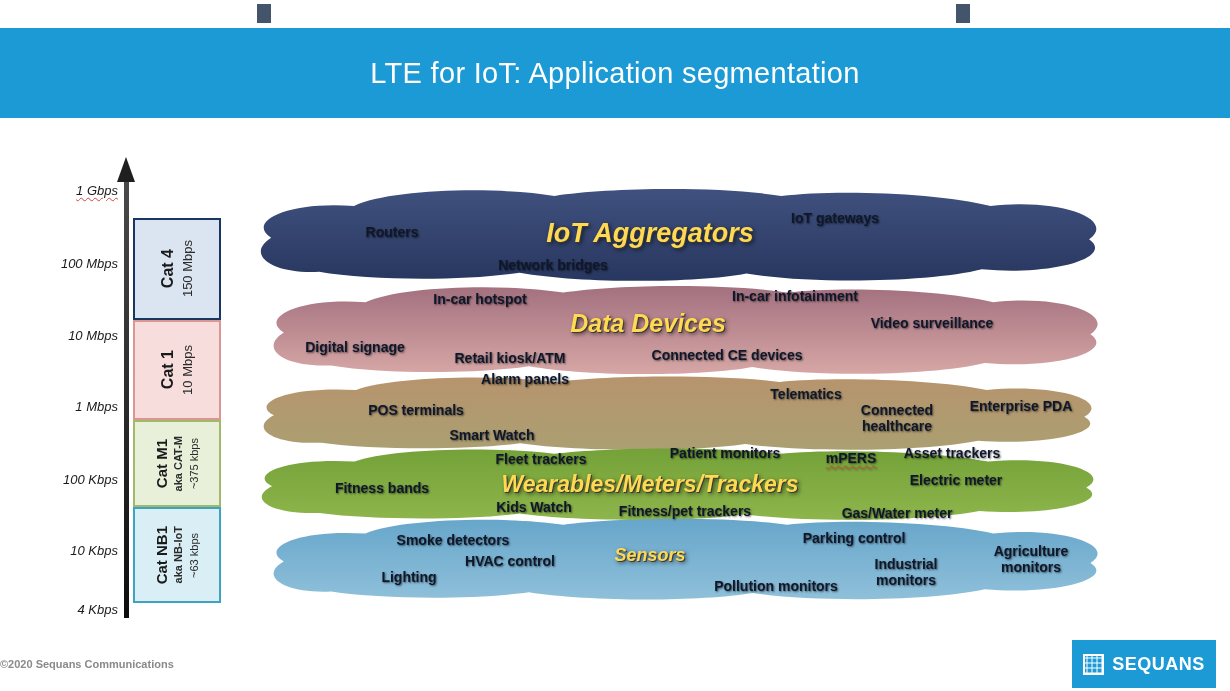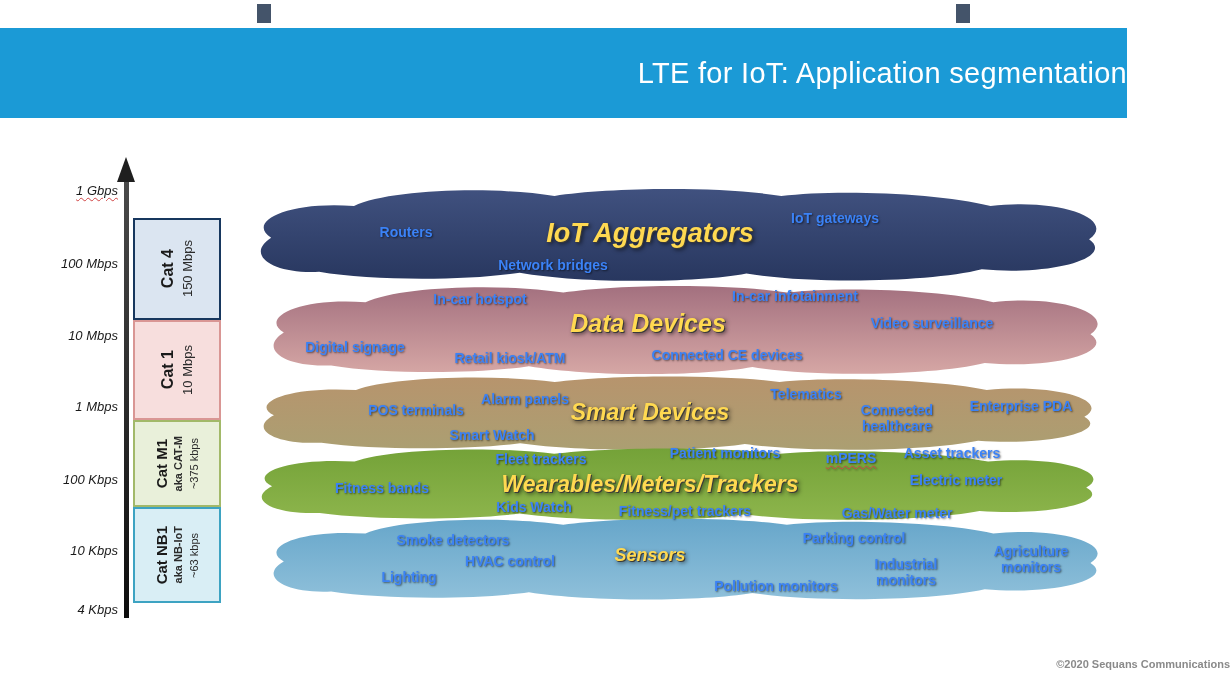"LTE for IoT: Application segmentation" .header { justify-content: flex-end -> center; width: 1127px -> 1230px }
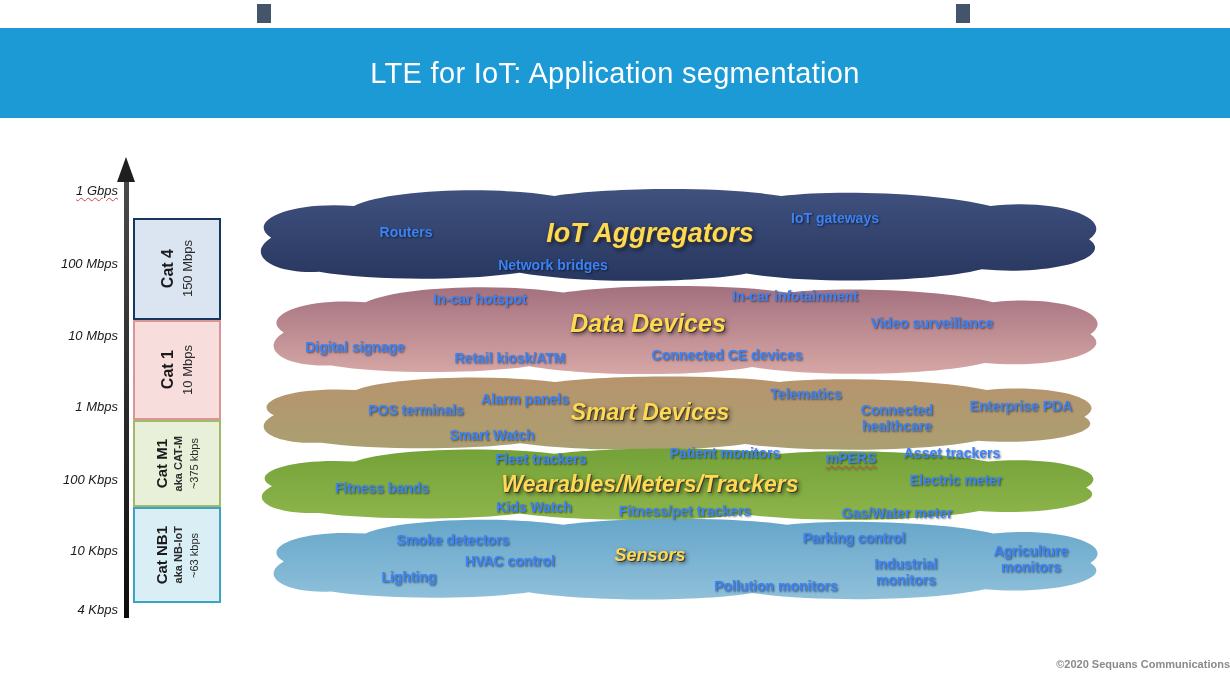"IoT gateways" .item { color: #3b82f6 -> #0f172a }
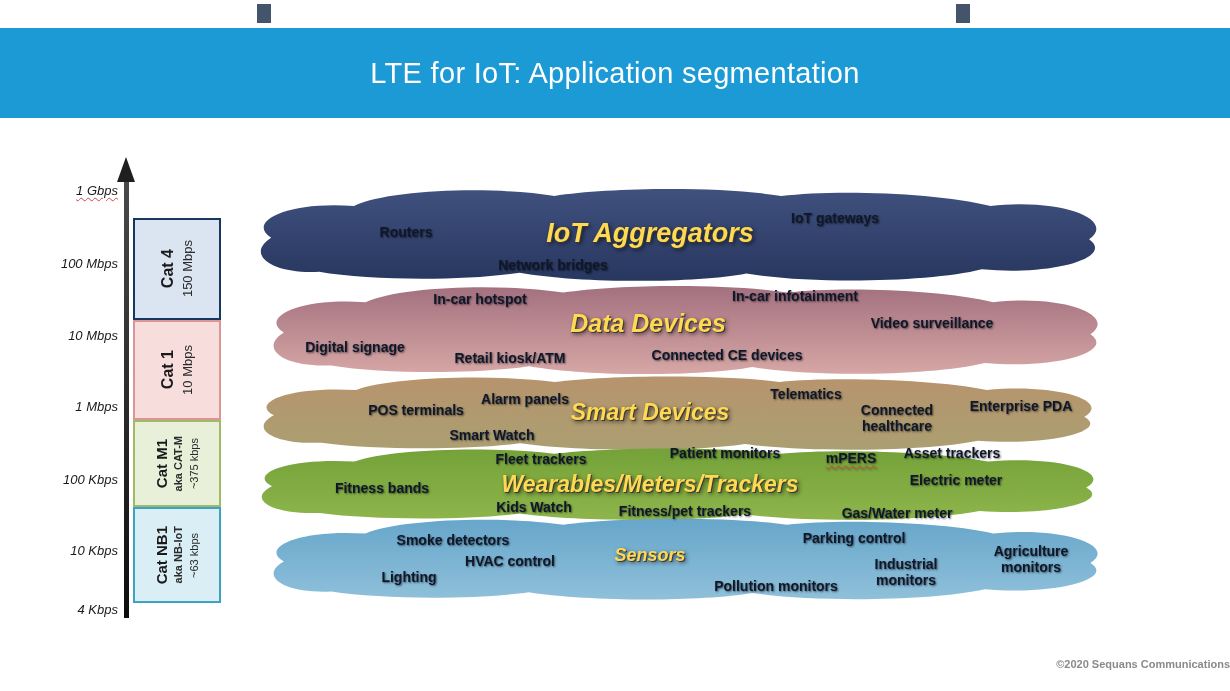"Routers" span.item { left: 406px -> 392px }
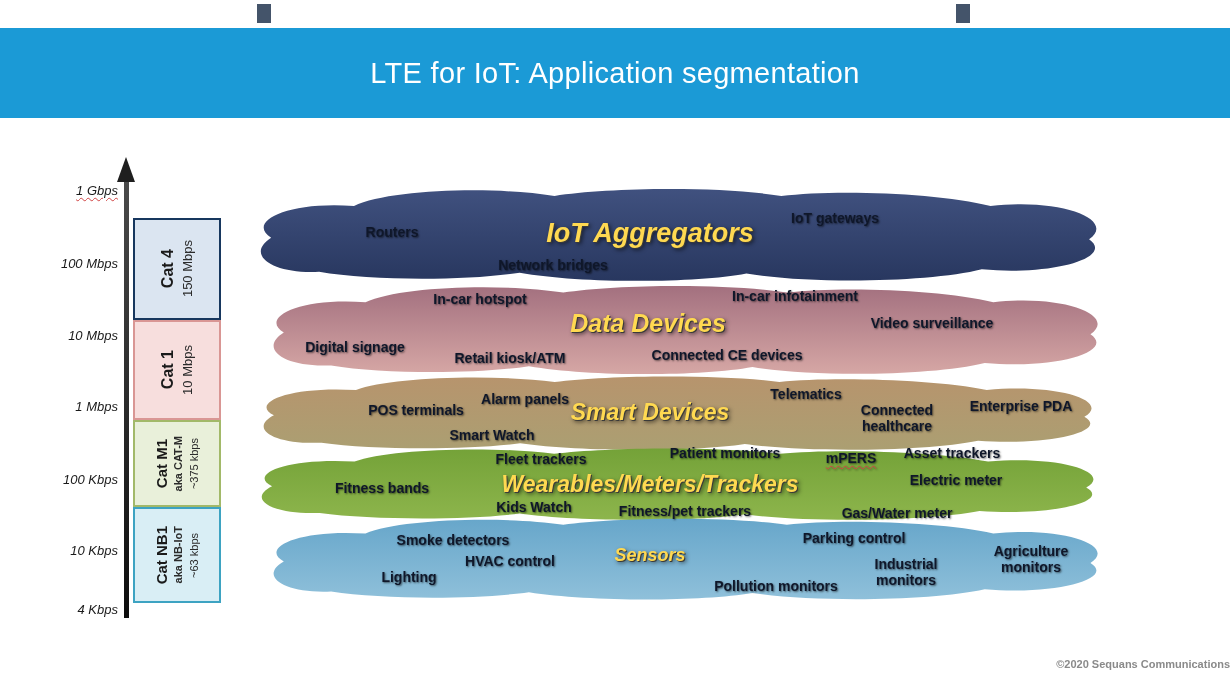"Alarm panels" span.item { top: 399px -> 379px }
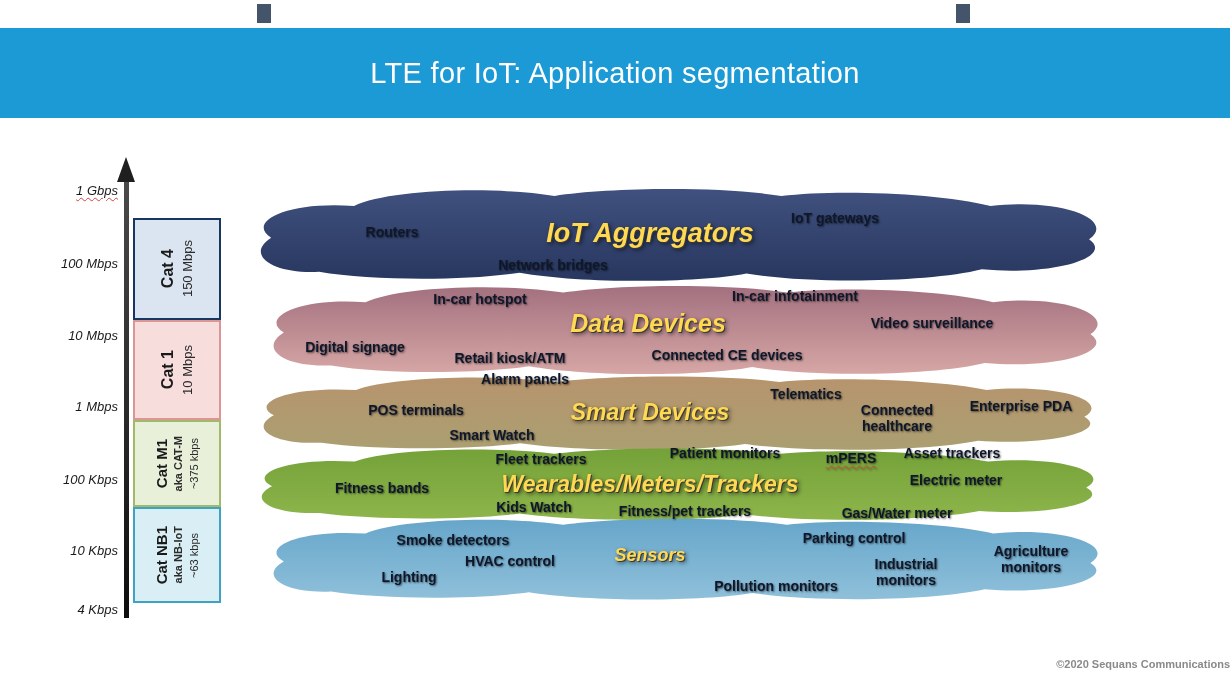"Smart Devices" span.band-title { html: <span>Smart Devices</span> -> none }
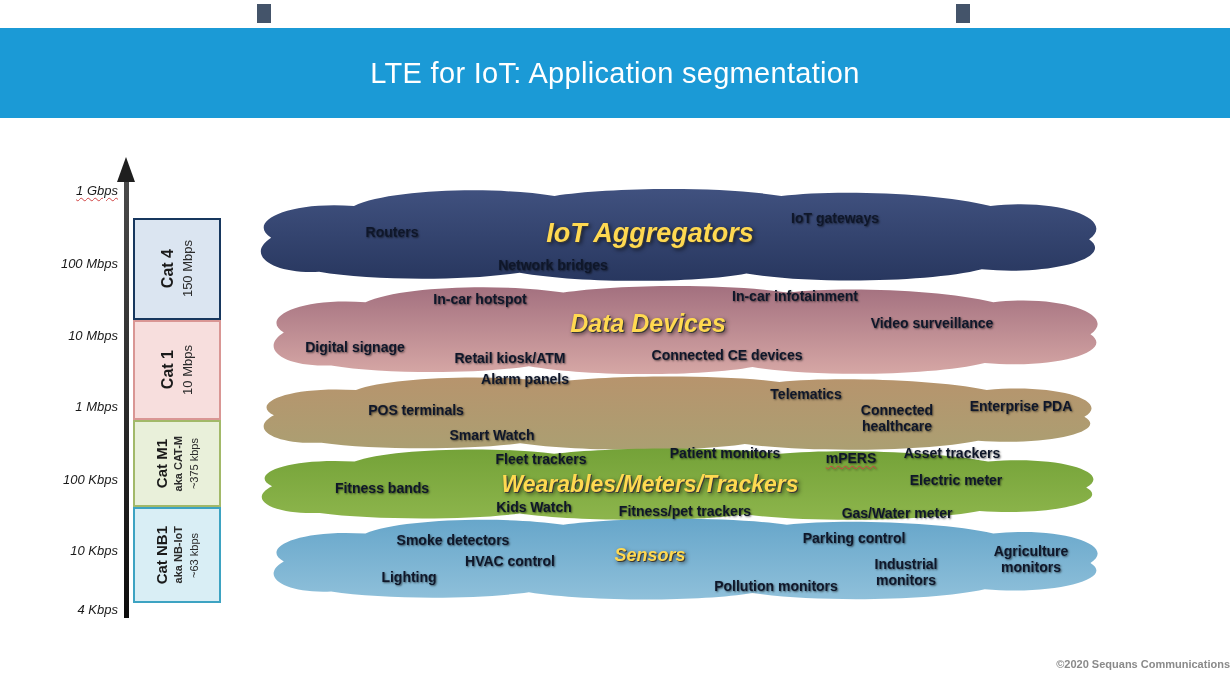"©2020 Sequans Communications" .footer { text-align: right -> left }
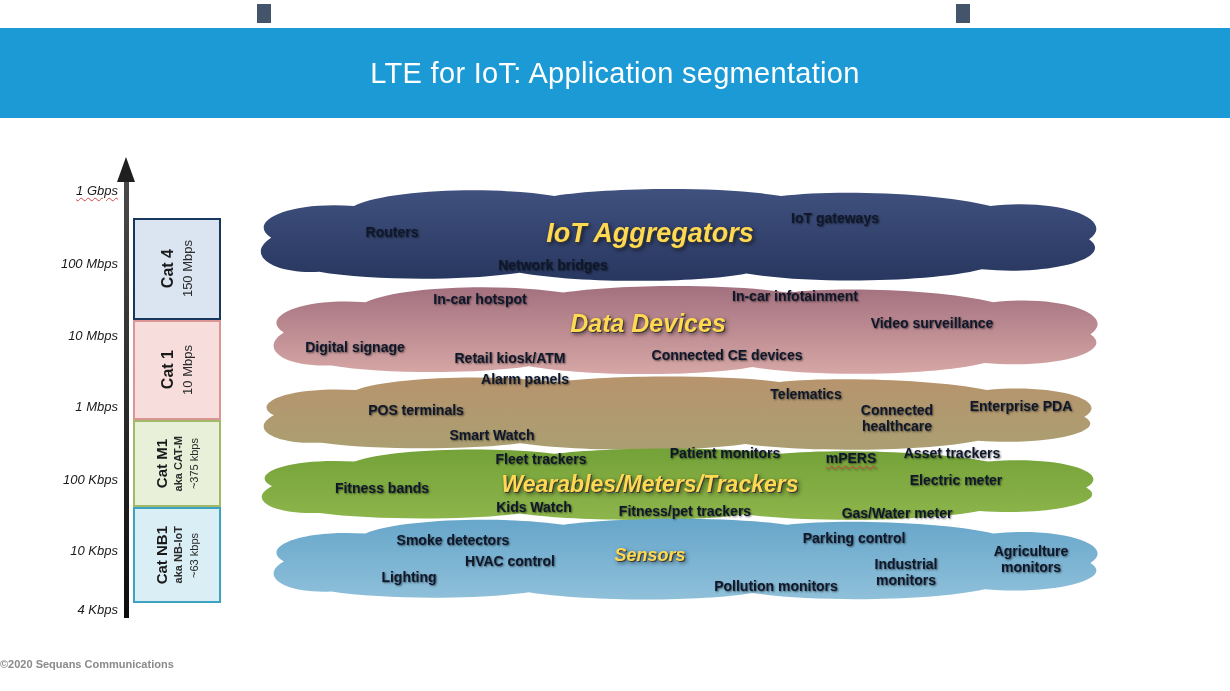"SEQUANS" div.logo { html: none -> <div> <span></span> <span>SEQUANS</span> </div> }
